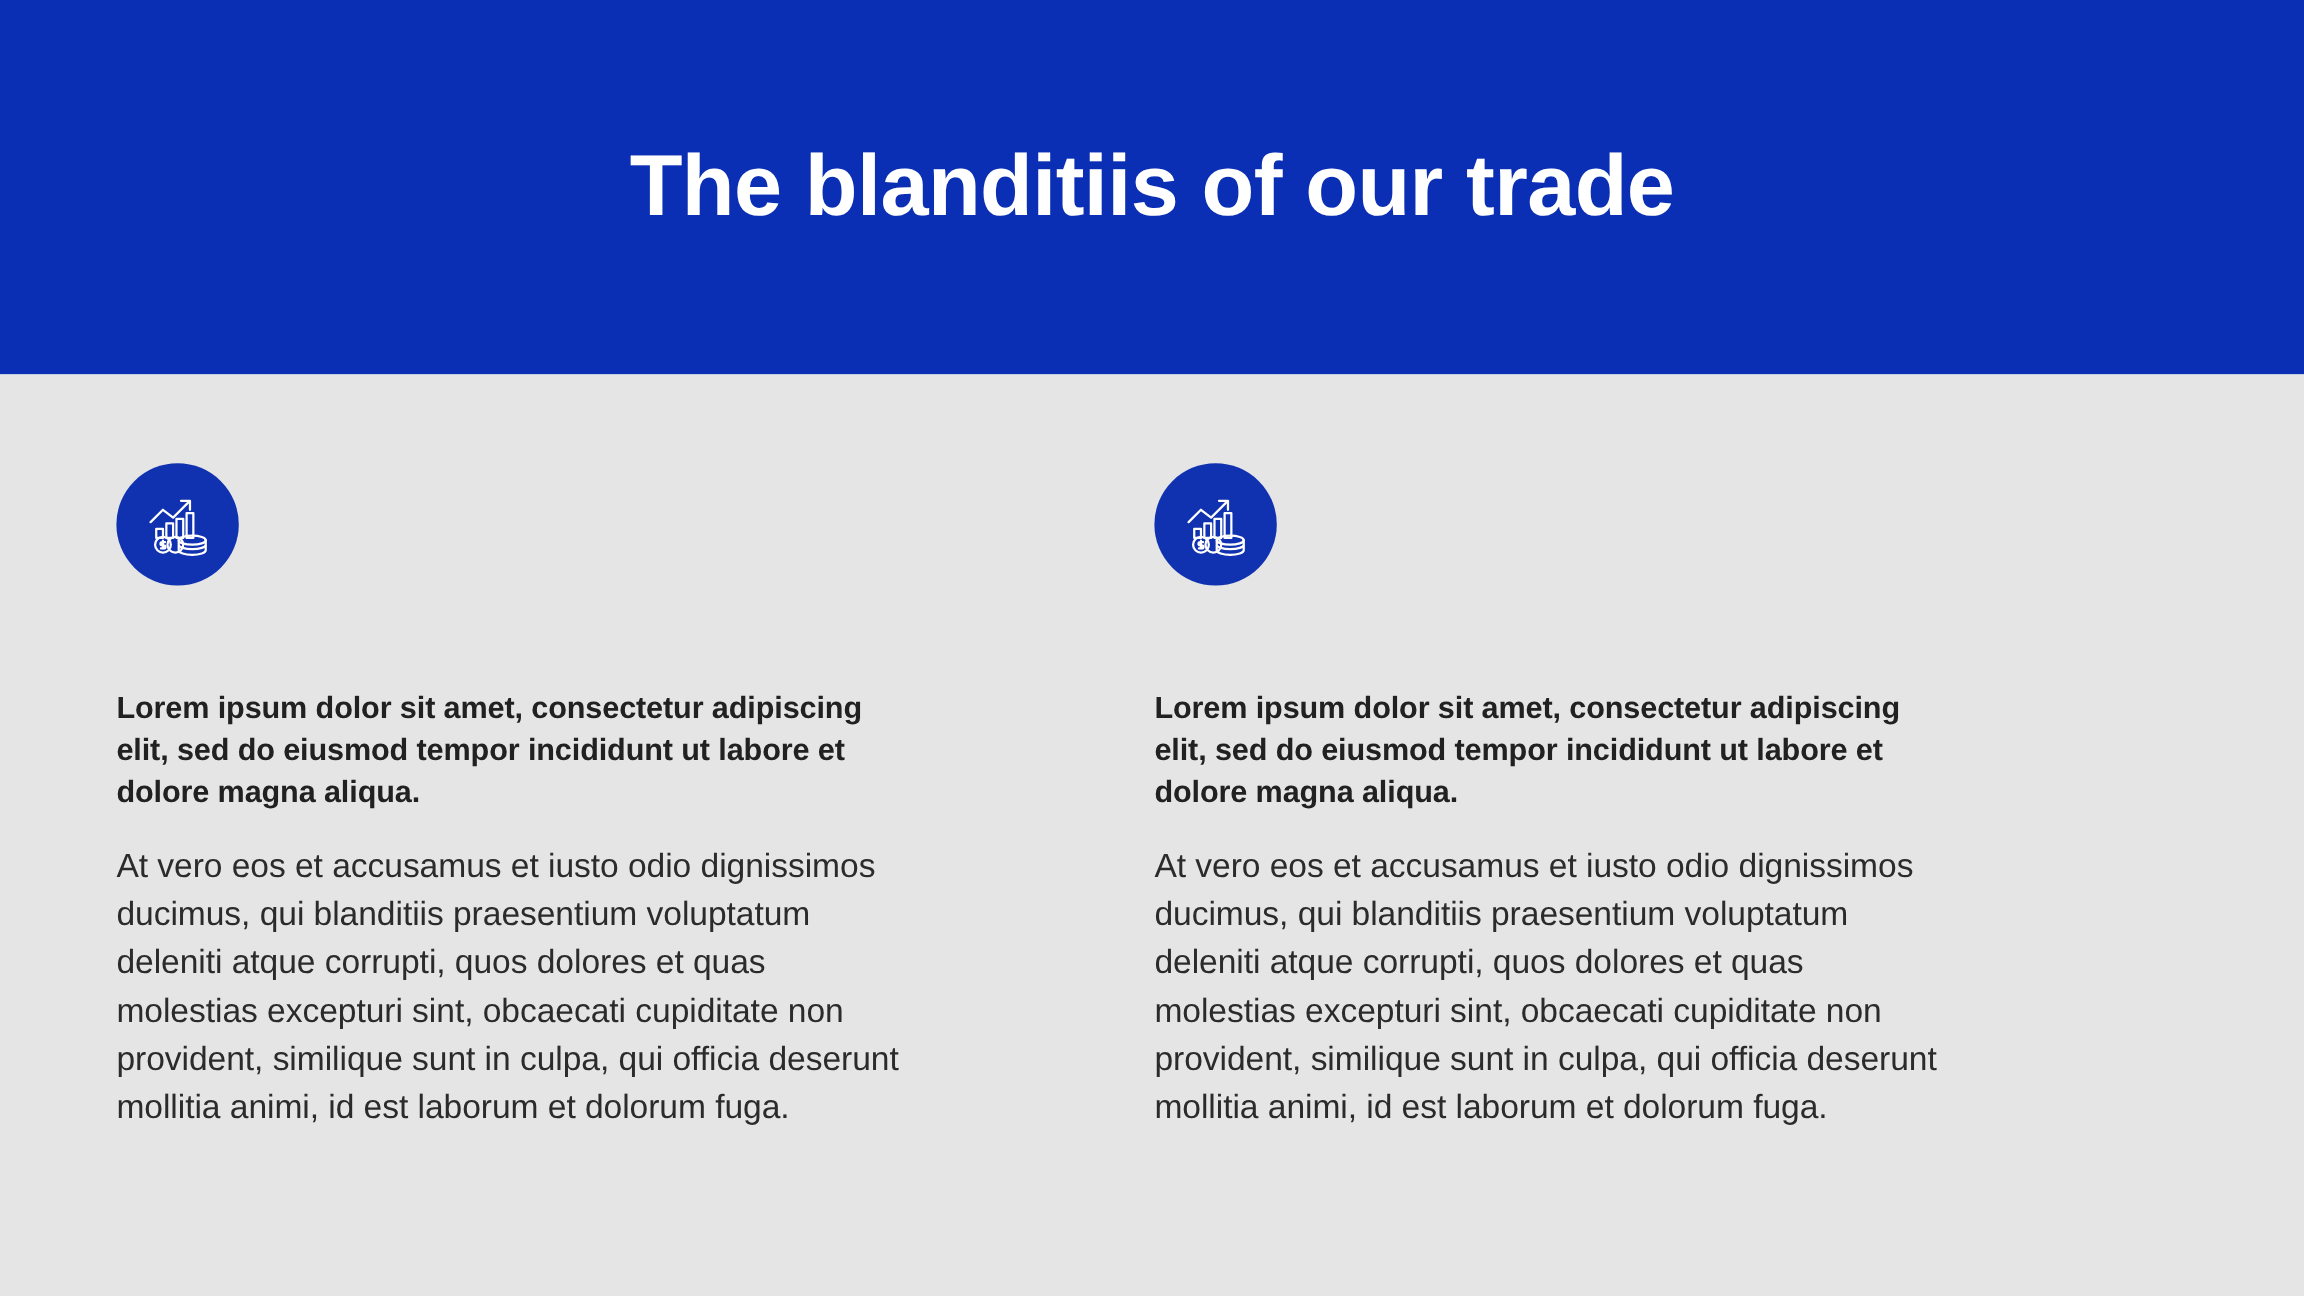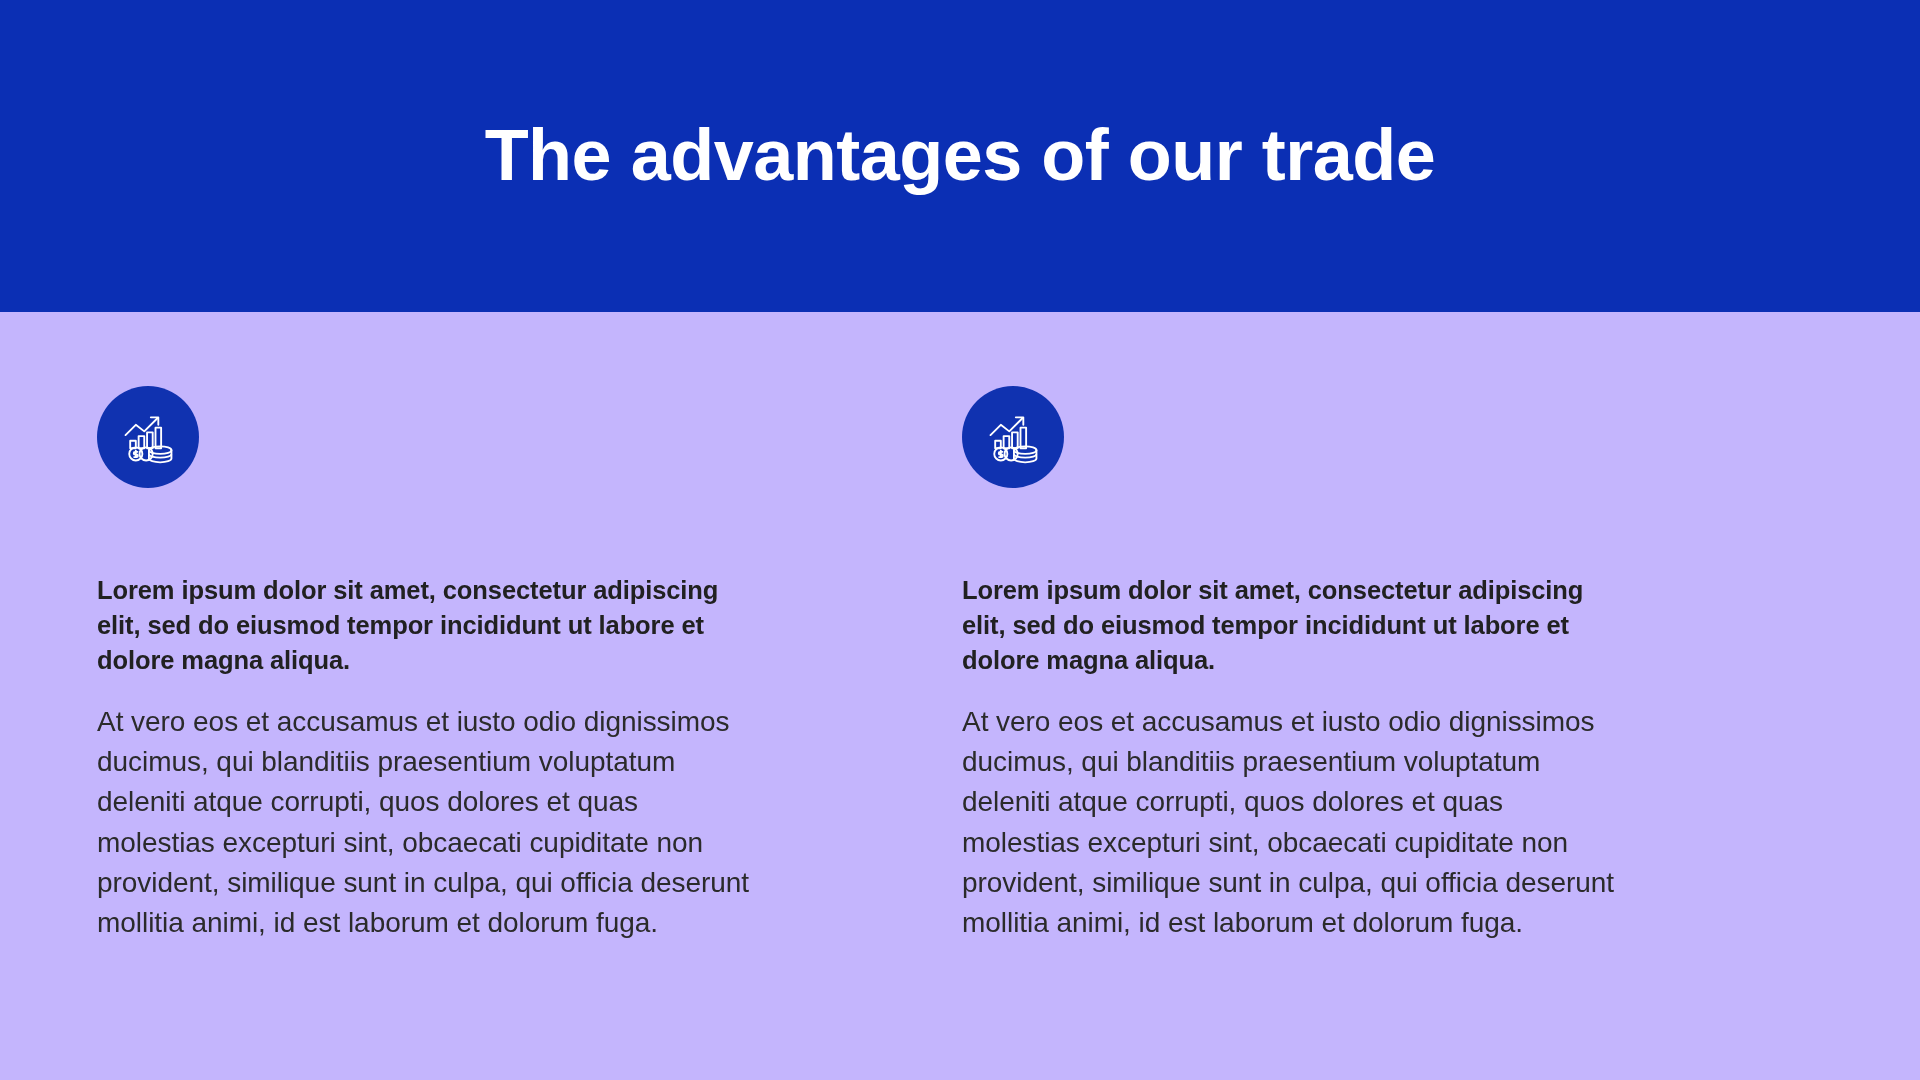"The advantages of our trade" h1.slide-title { text: advantages -> blanditiis }
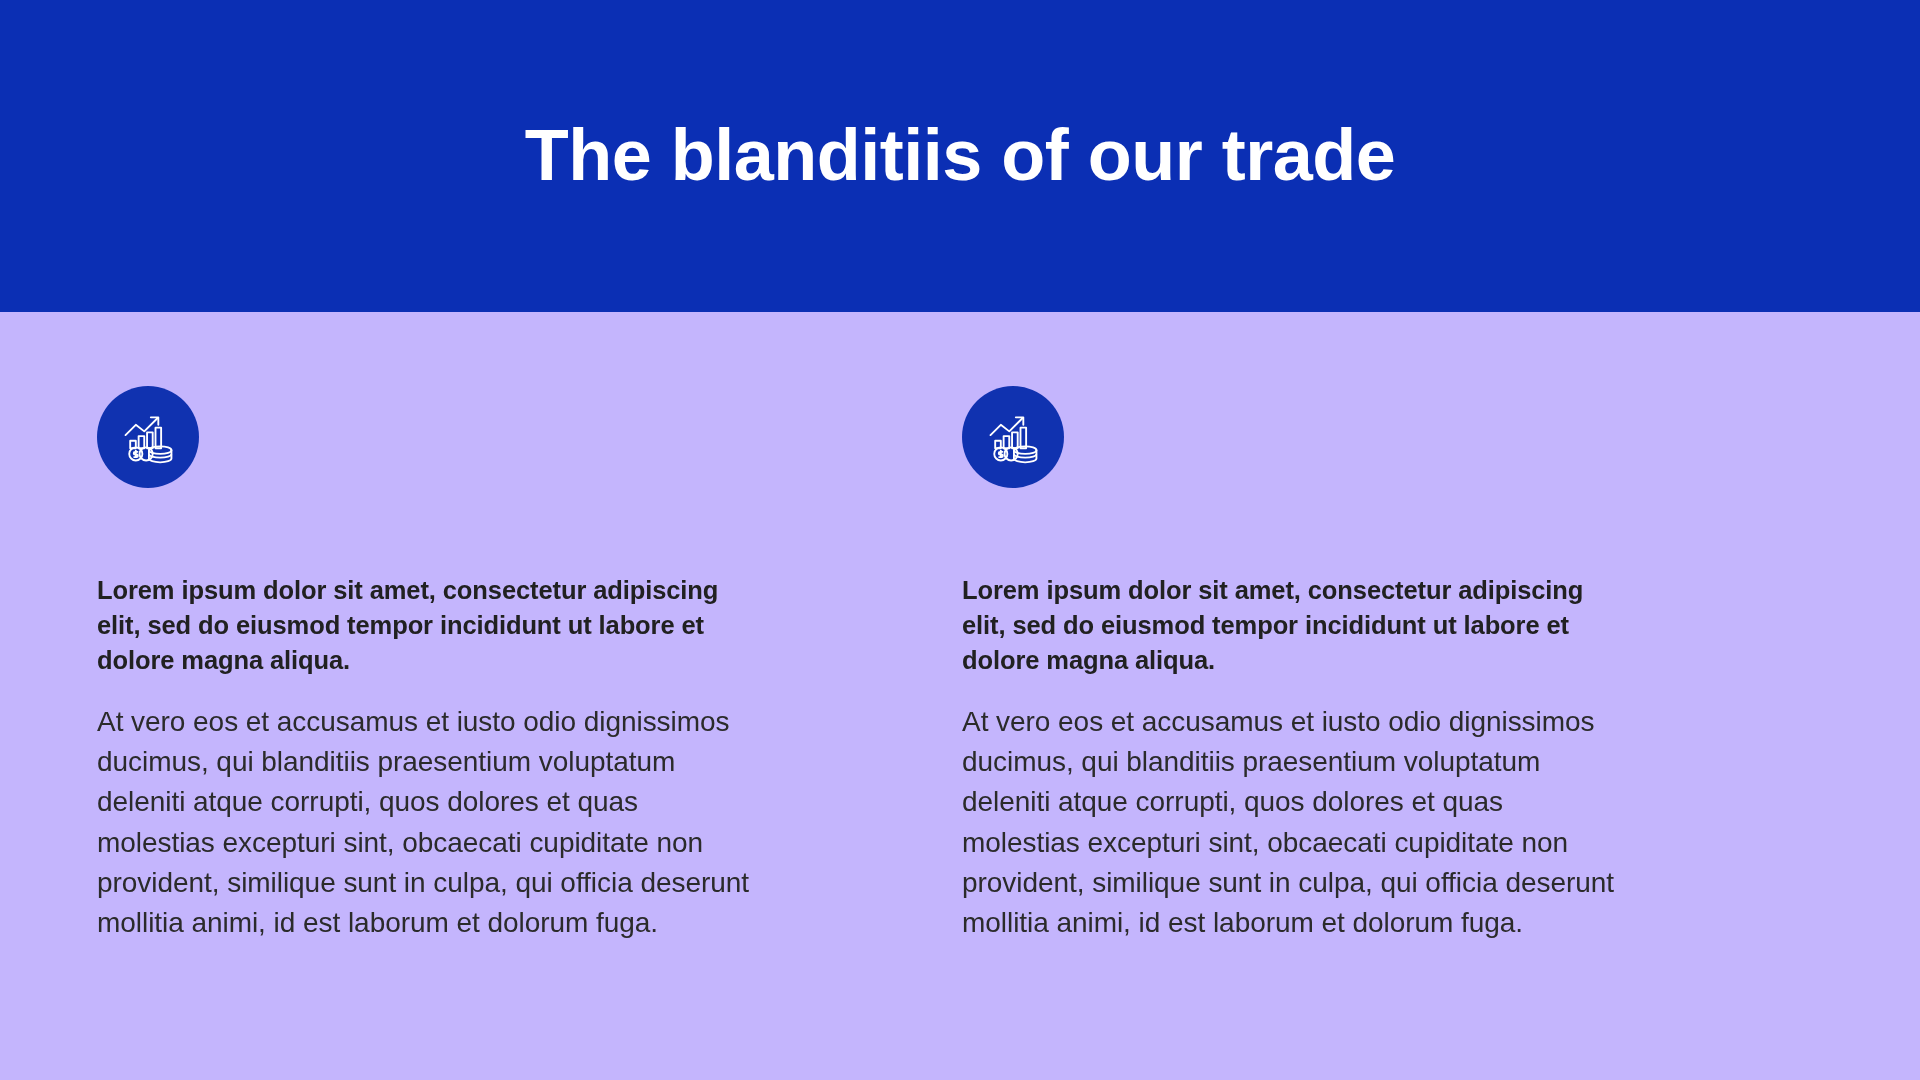"Lorem ipsum dolor sit amet," .content { background: #c4b5fd -> #e5e5e5 }
